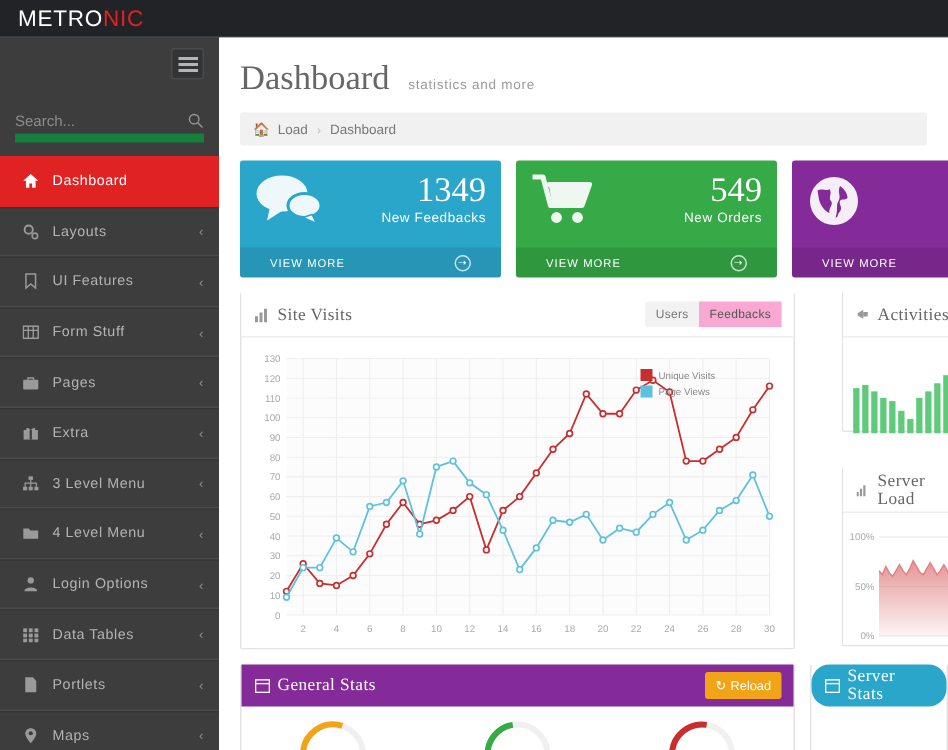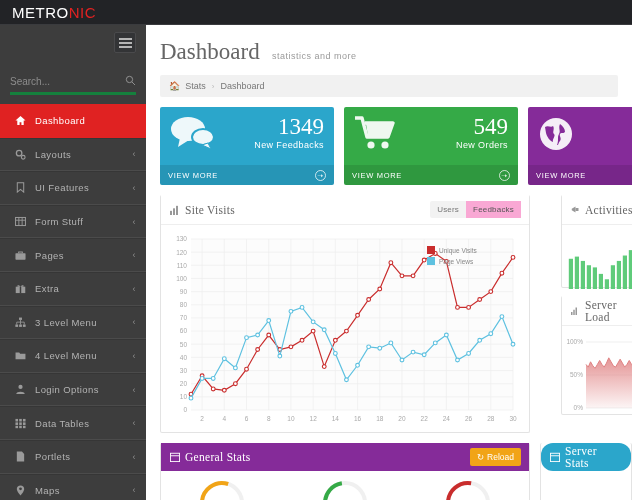"Search..." .searchwrap { border-bottom: 3px solid #15803d -> 6px solid #15803d }
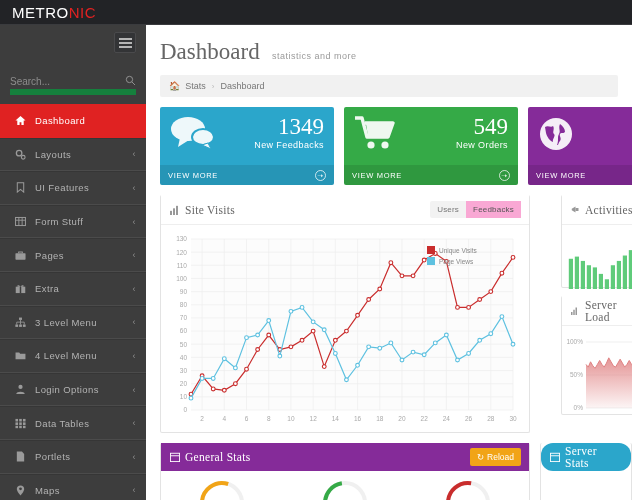"Stats" a { text: Stats -> Load }
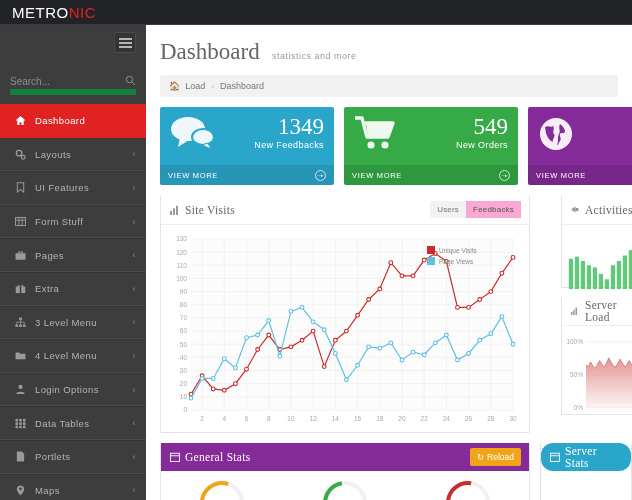"VIEW MORE" .tile-more { padding: 0 8px -> 0 20px }
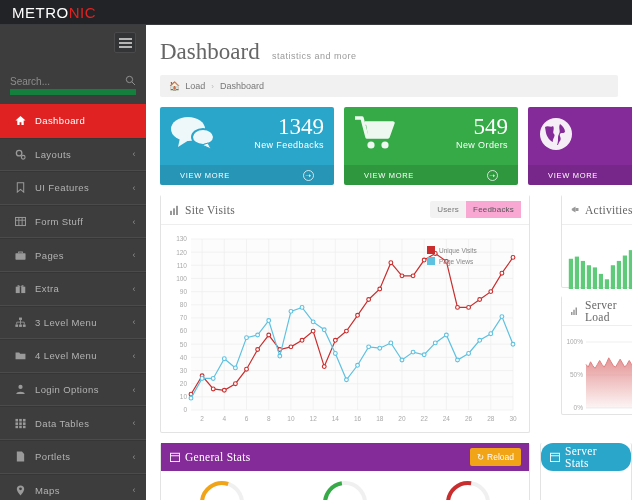"Activities" .right-col { gap: 8px -> 24px }
